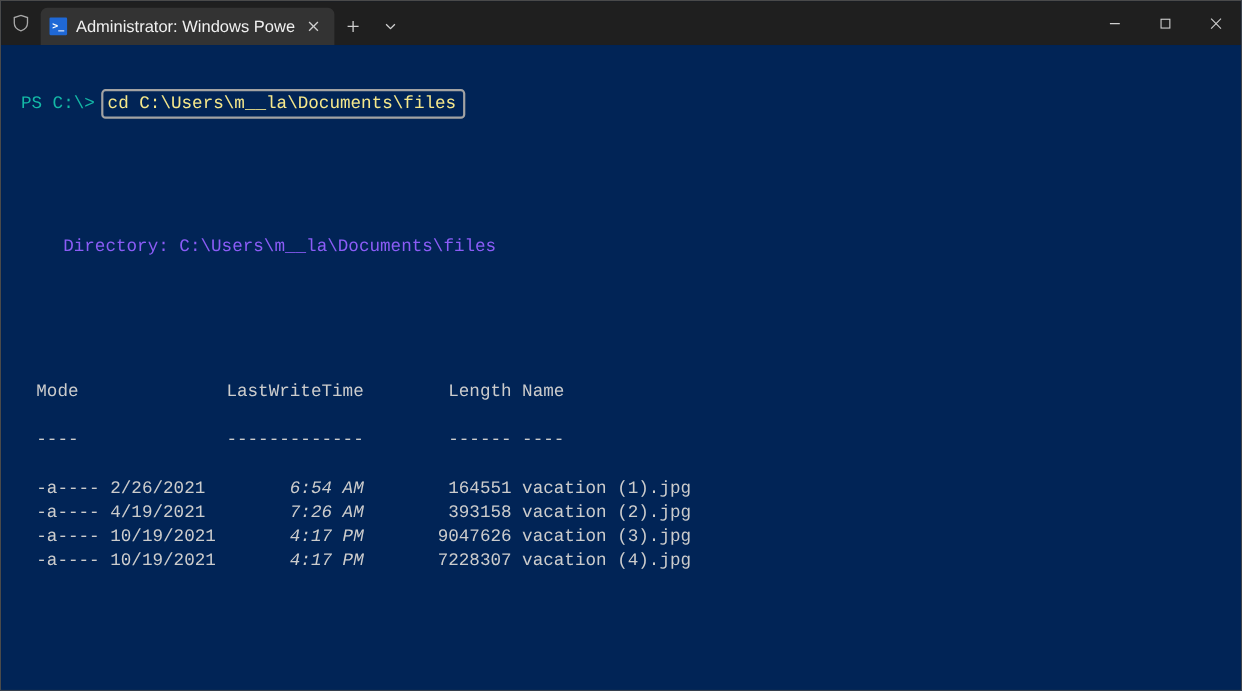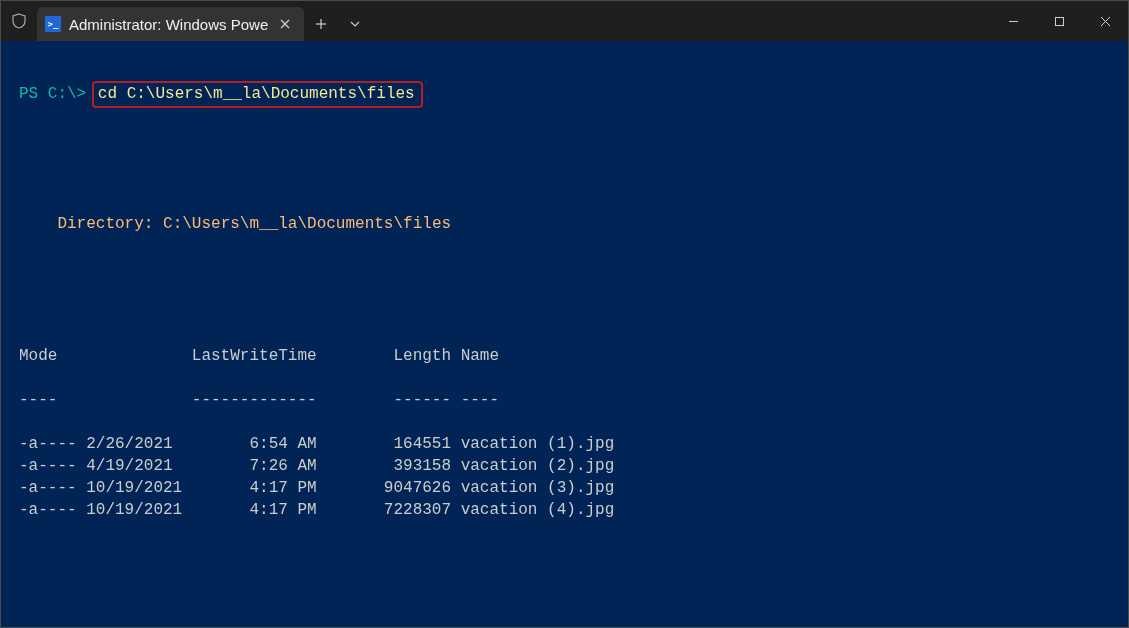"cd C:\Users\m__la\Documents\files" .highlight-box { border: 2px solid #b91c1c -> 2px solid #a3a3a3 }
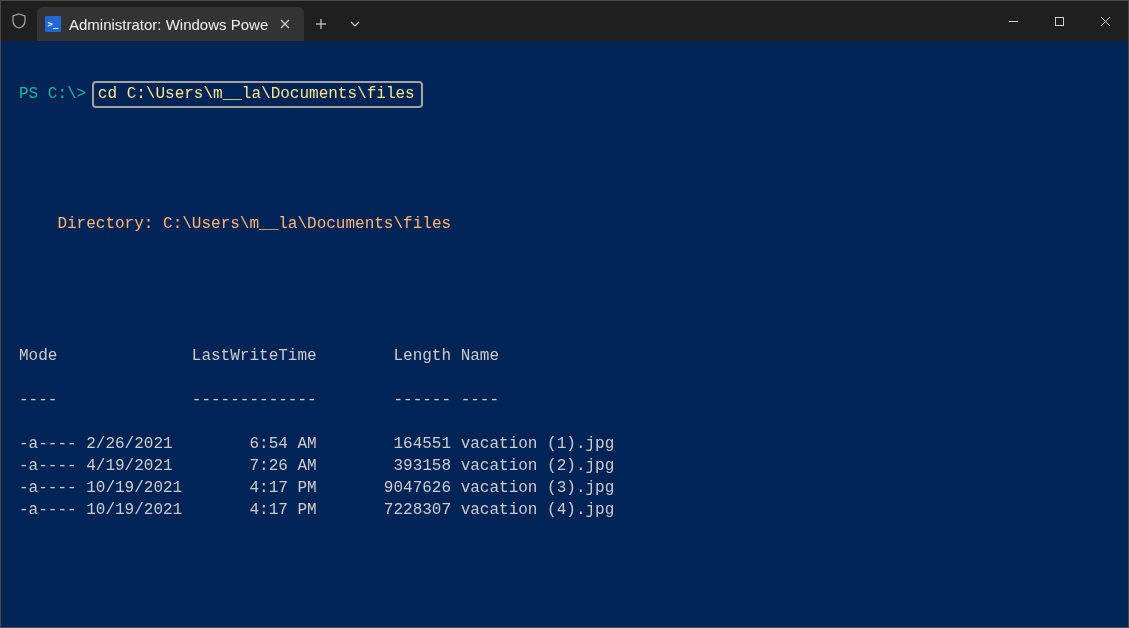"Directory:" .dir-label { color: #fdba74 -> #8b5cf6 }
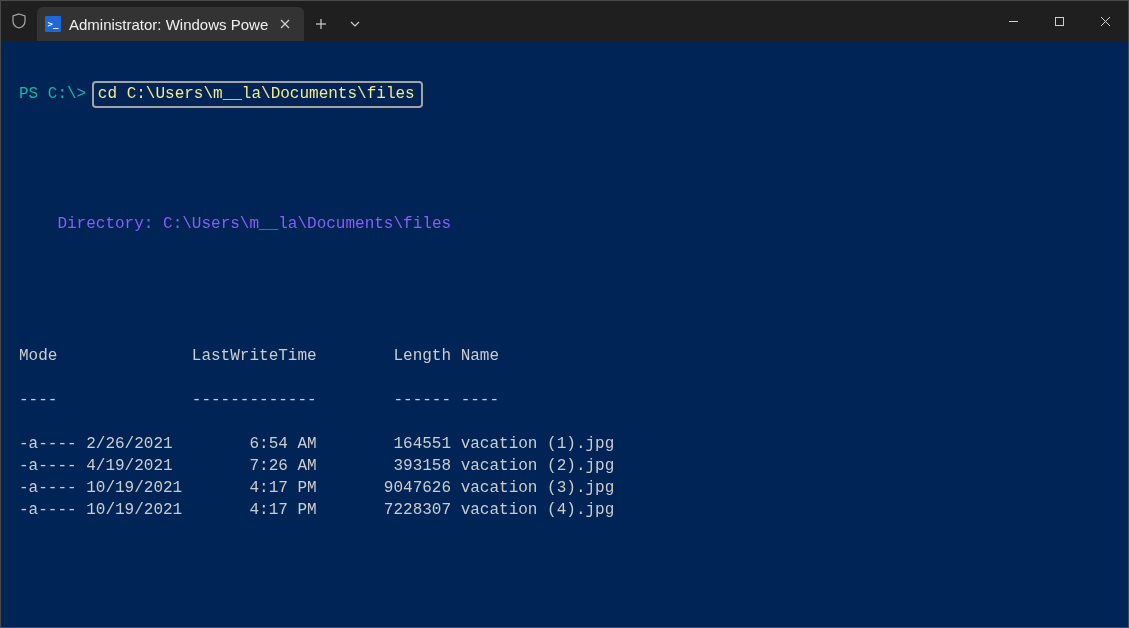"Mode LastWriteTime Length Name" .header-row, .sep-row, .data-row { margin-left: none -> 14px }
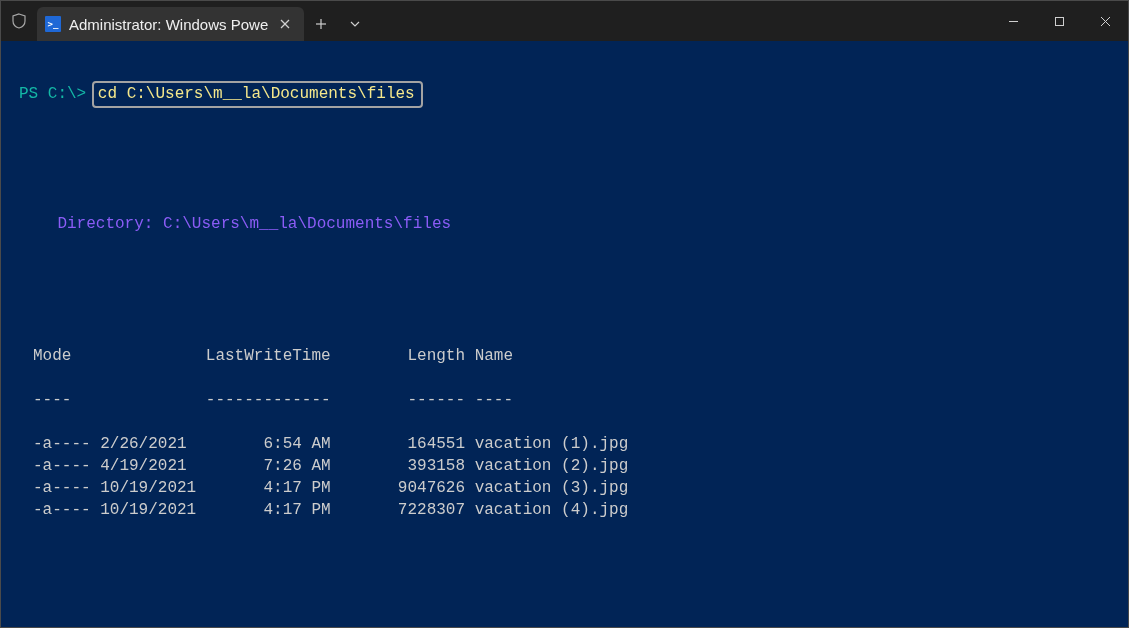"6:54 AM" .col-time { font-style: none -> italic }
